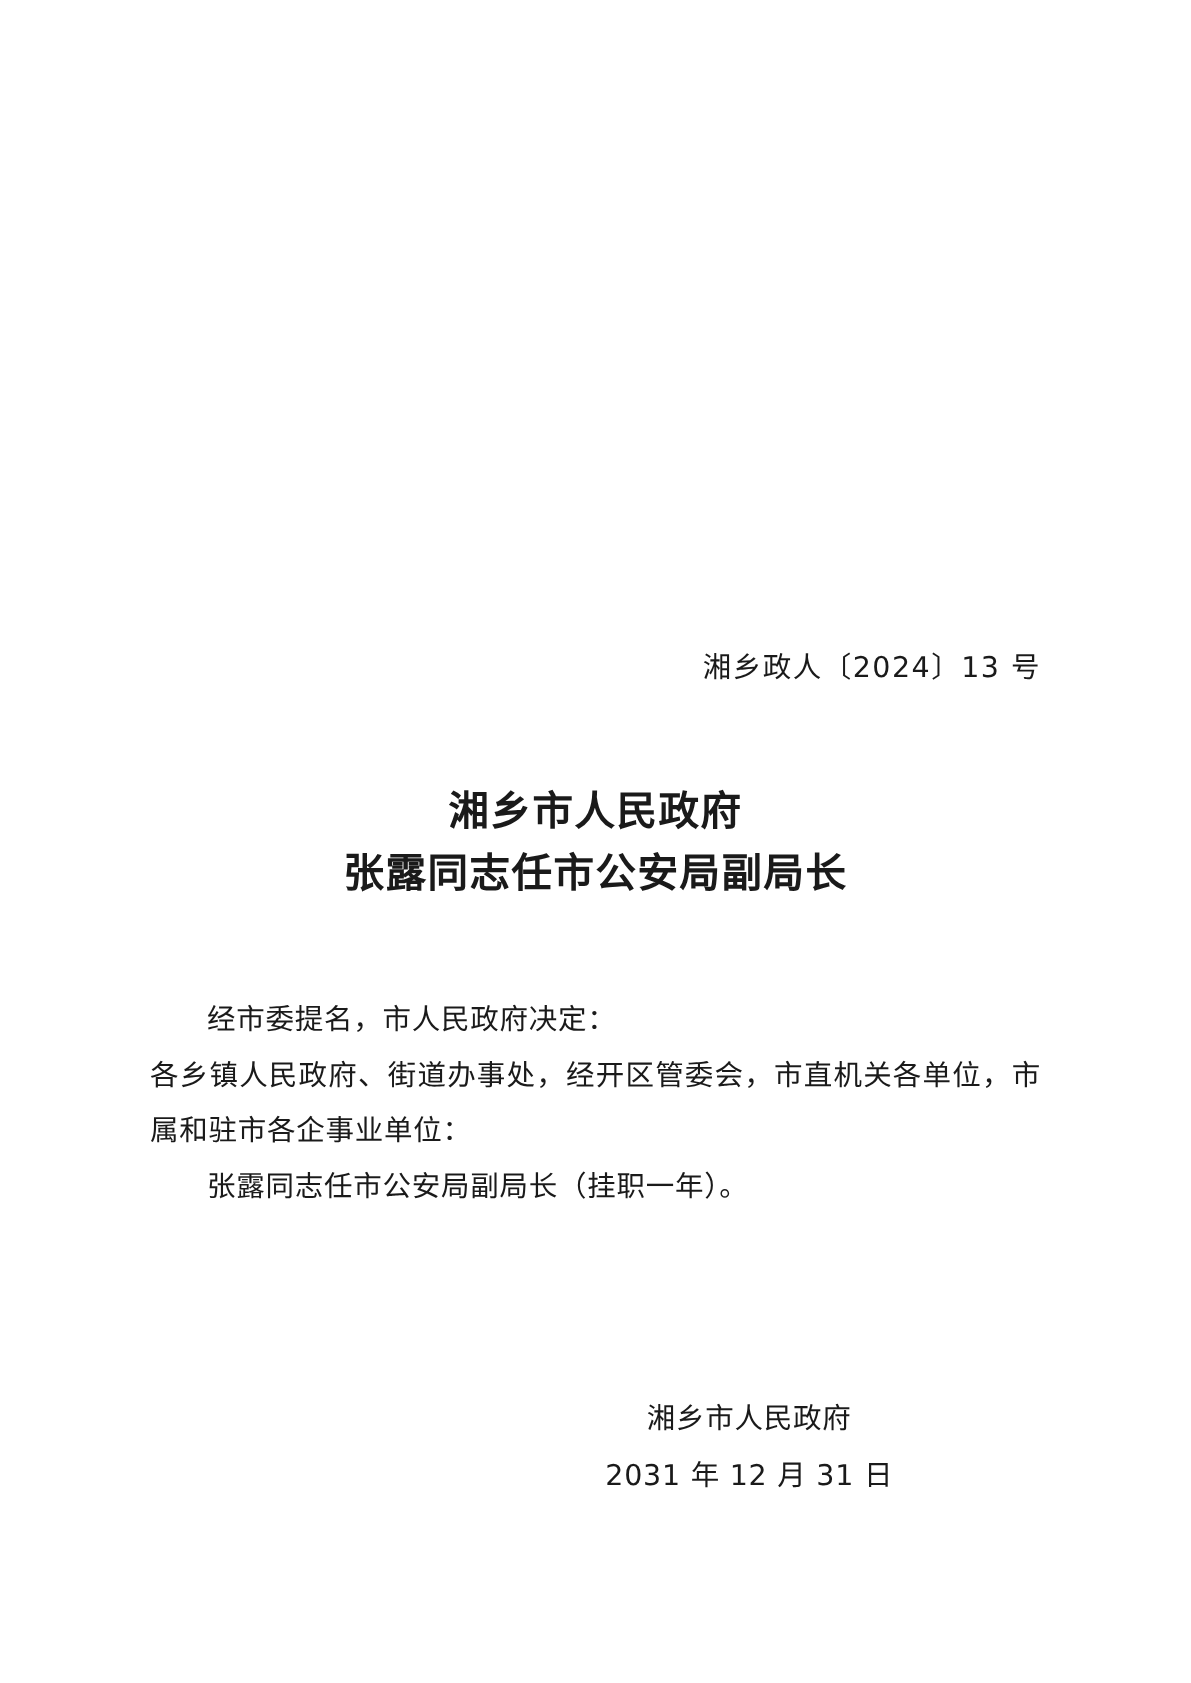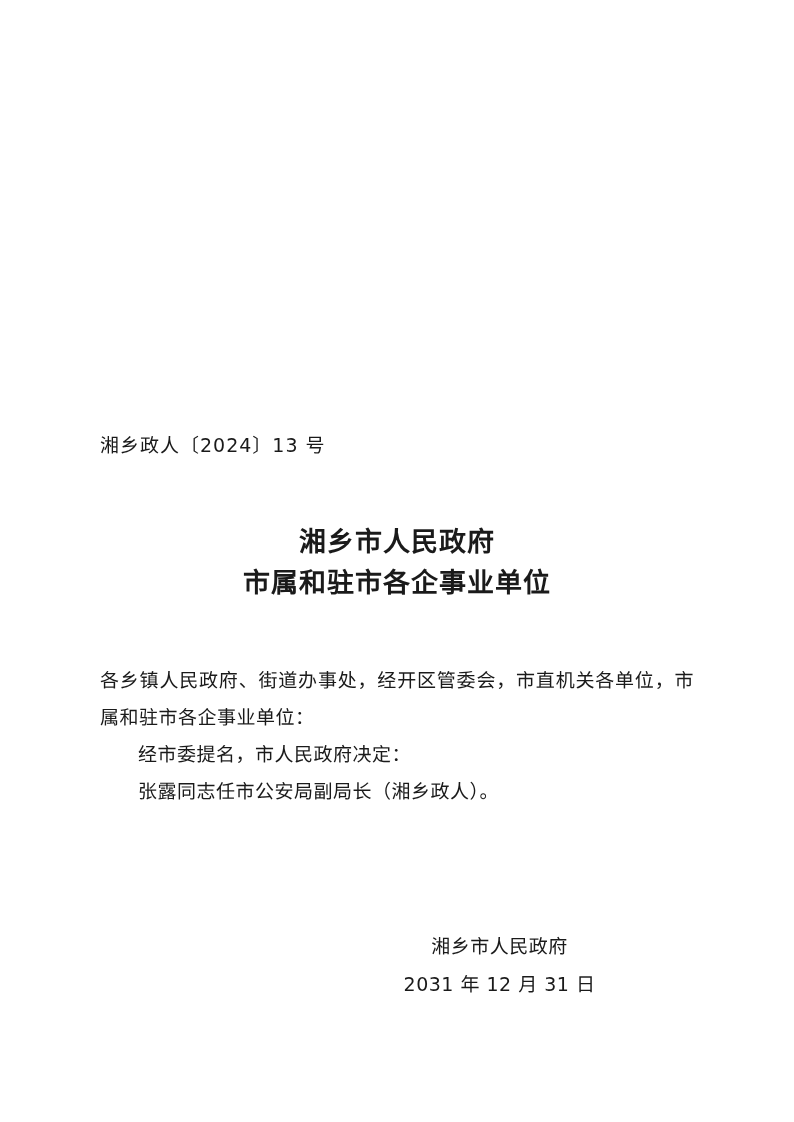"湘乡政人〔2024〕13 号" .doc-number { text-align: left -> right }
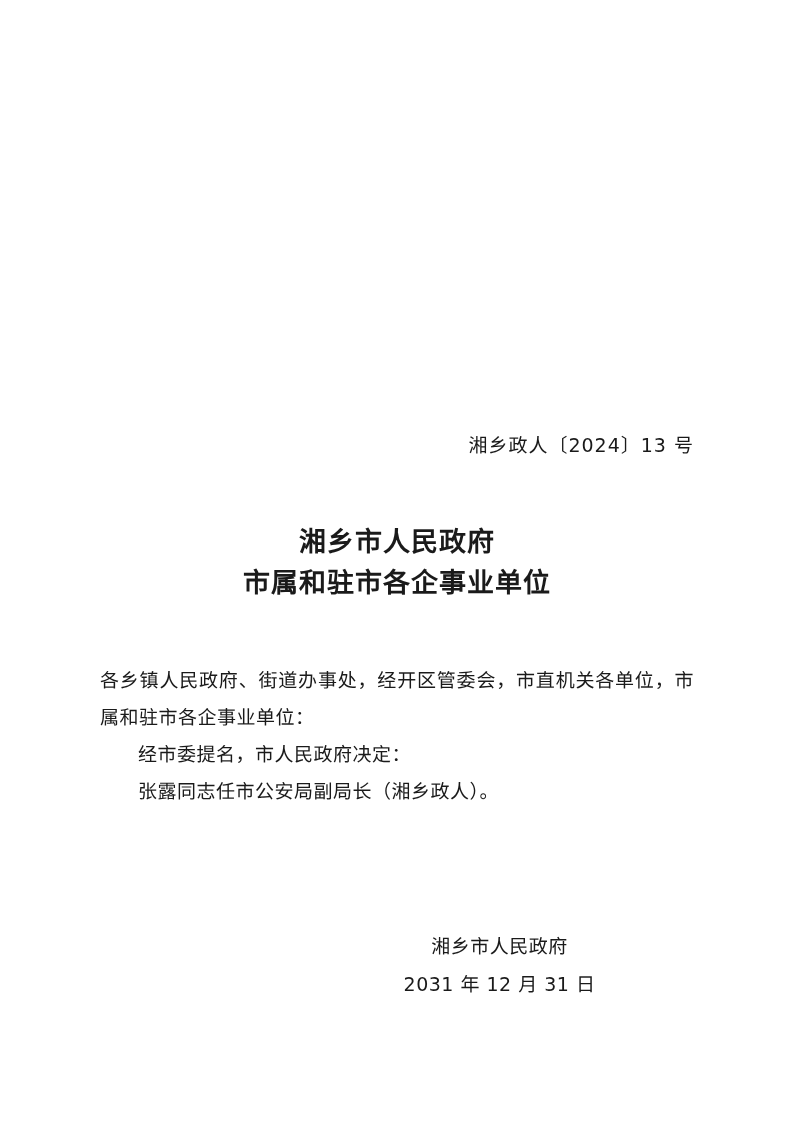"市属和驻市各企事业单位" span.title-line { text: 市属和驻市各企事业单位 -> 张露同志任市公安局副局长 }
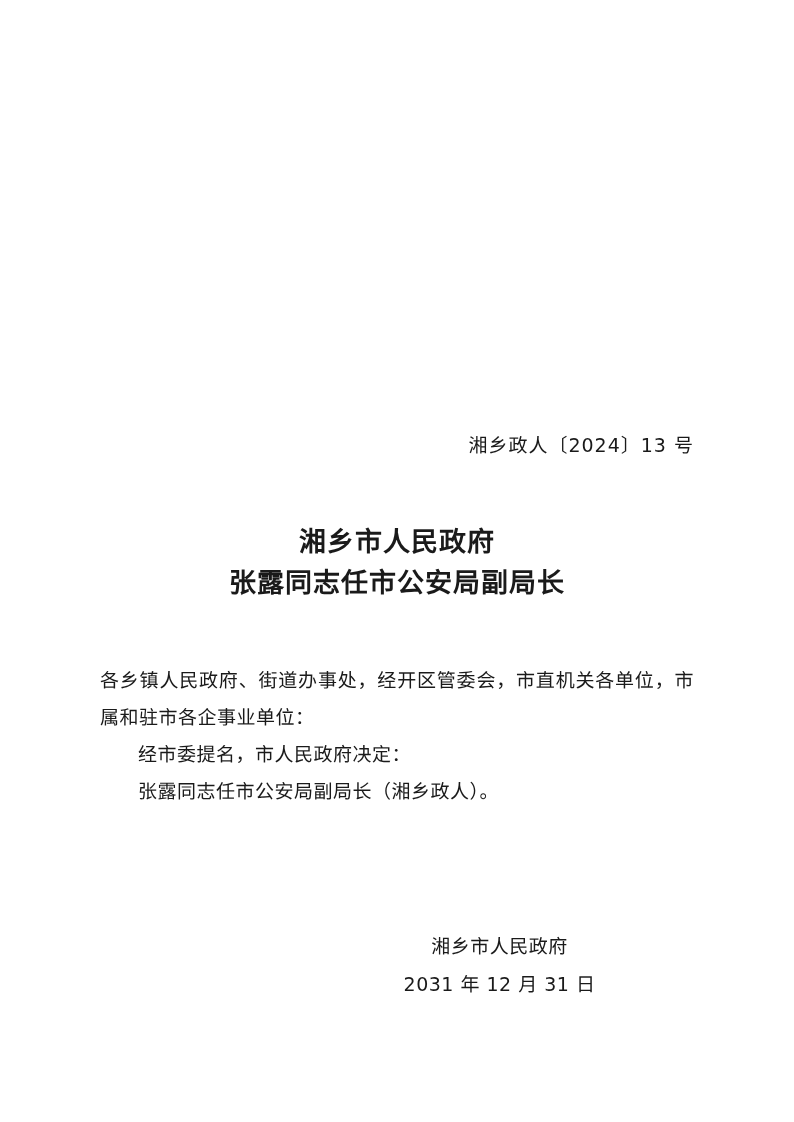"各乡镇人民政府、街道办事处，经开区管委会，市直机关各单位，市属和驻市各企事业单位" p.para { order: before "经市委提名，市人民政府决定：" -> after "经市委提名，市人民政府决定：" }
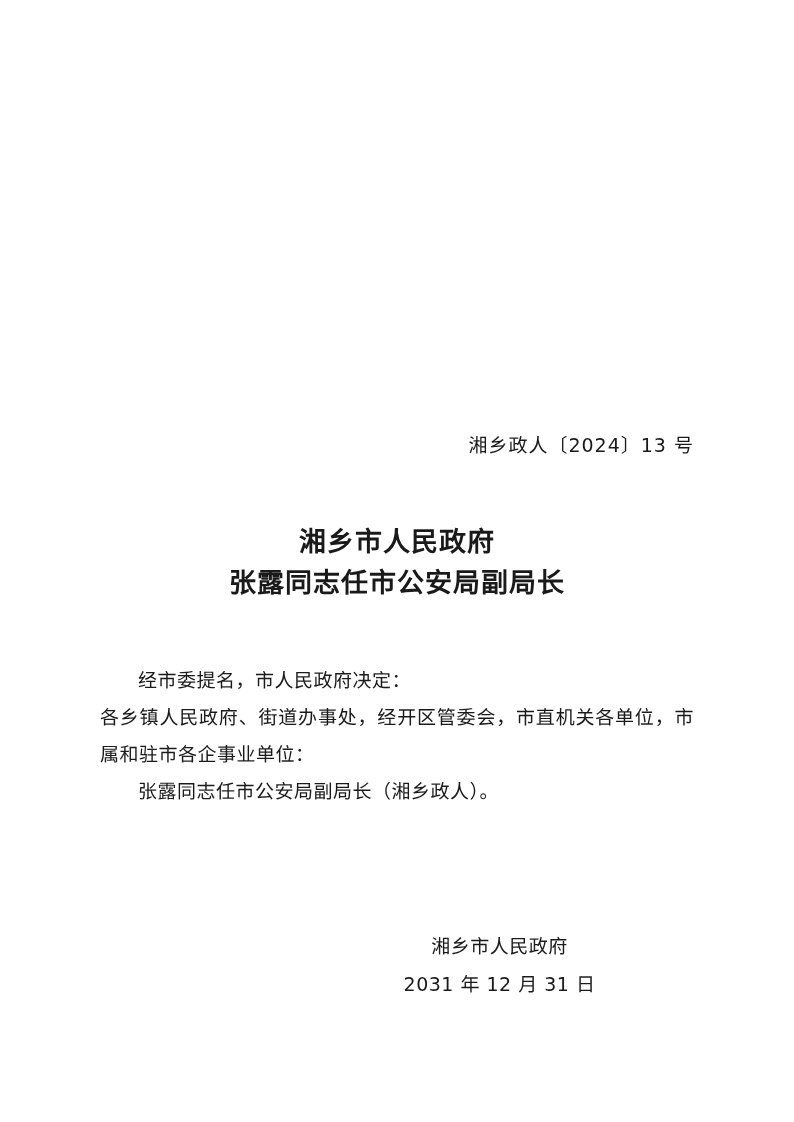"张露同志任市公安局副局长（湘乡政人）。" p.para { text: 湘乡政人 -> 挂职一年 }
